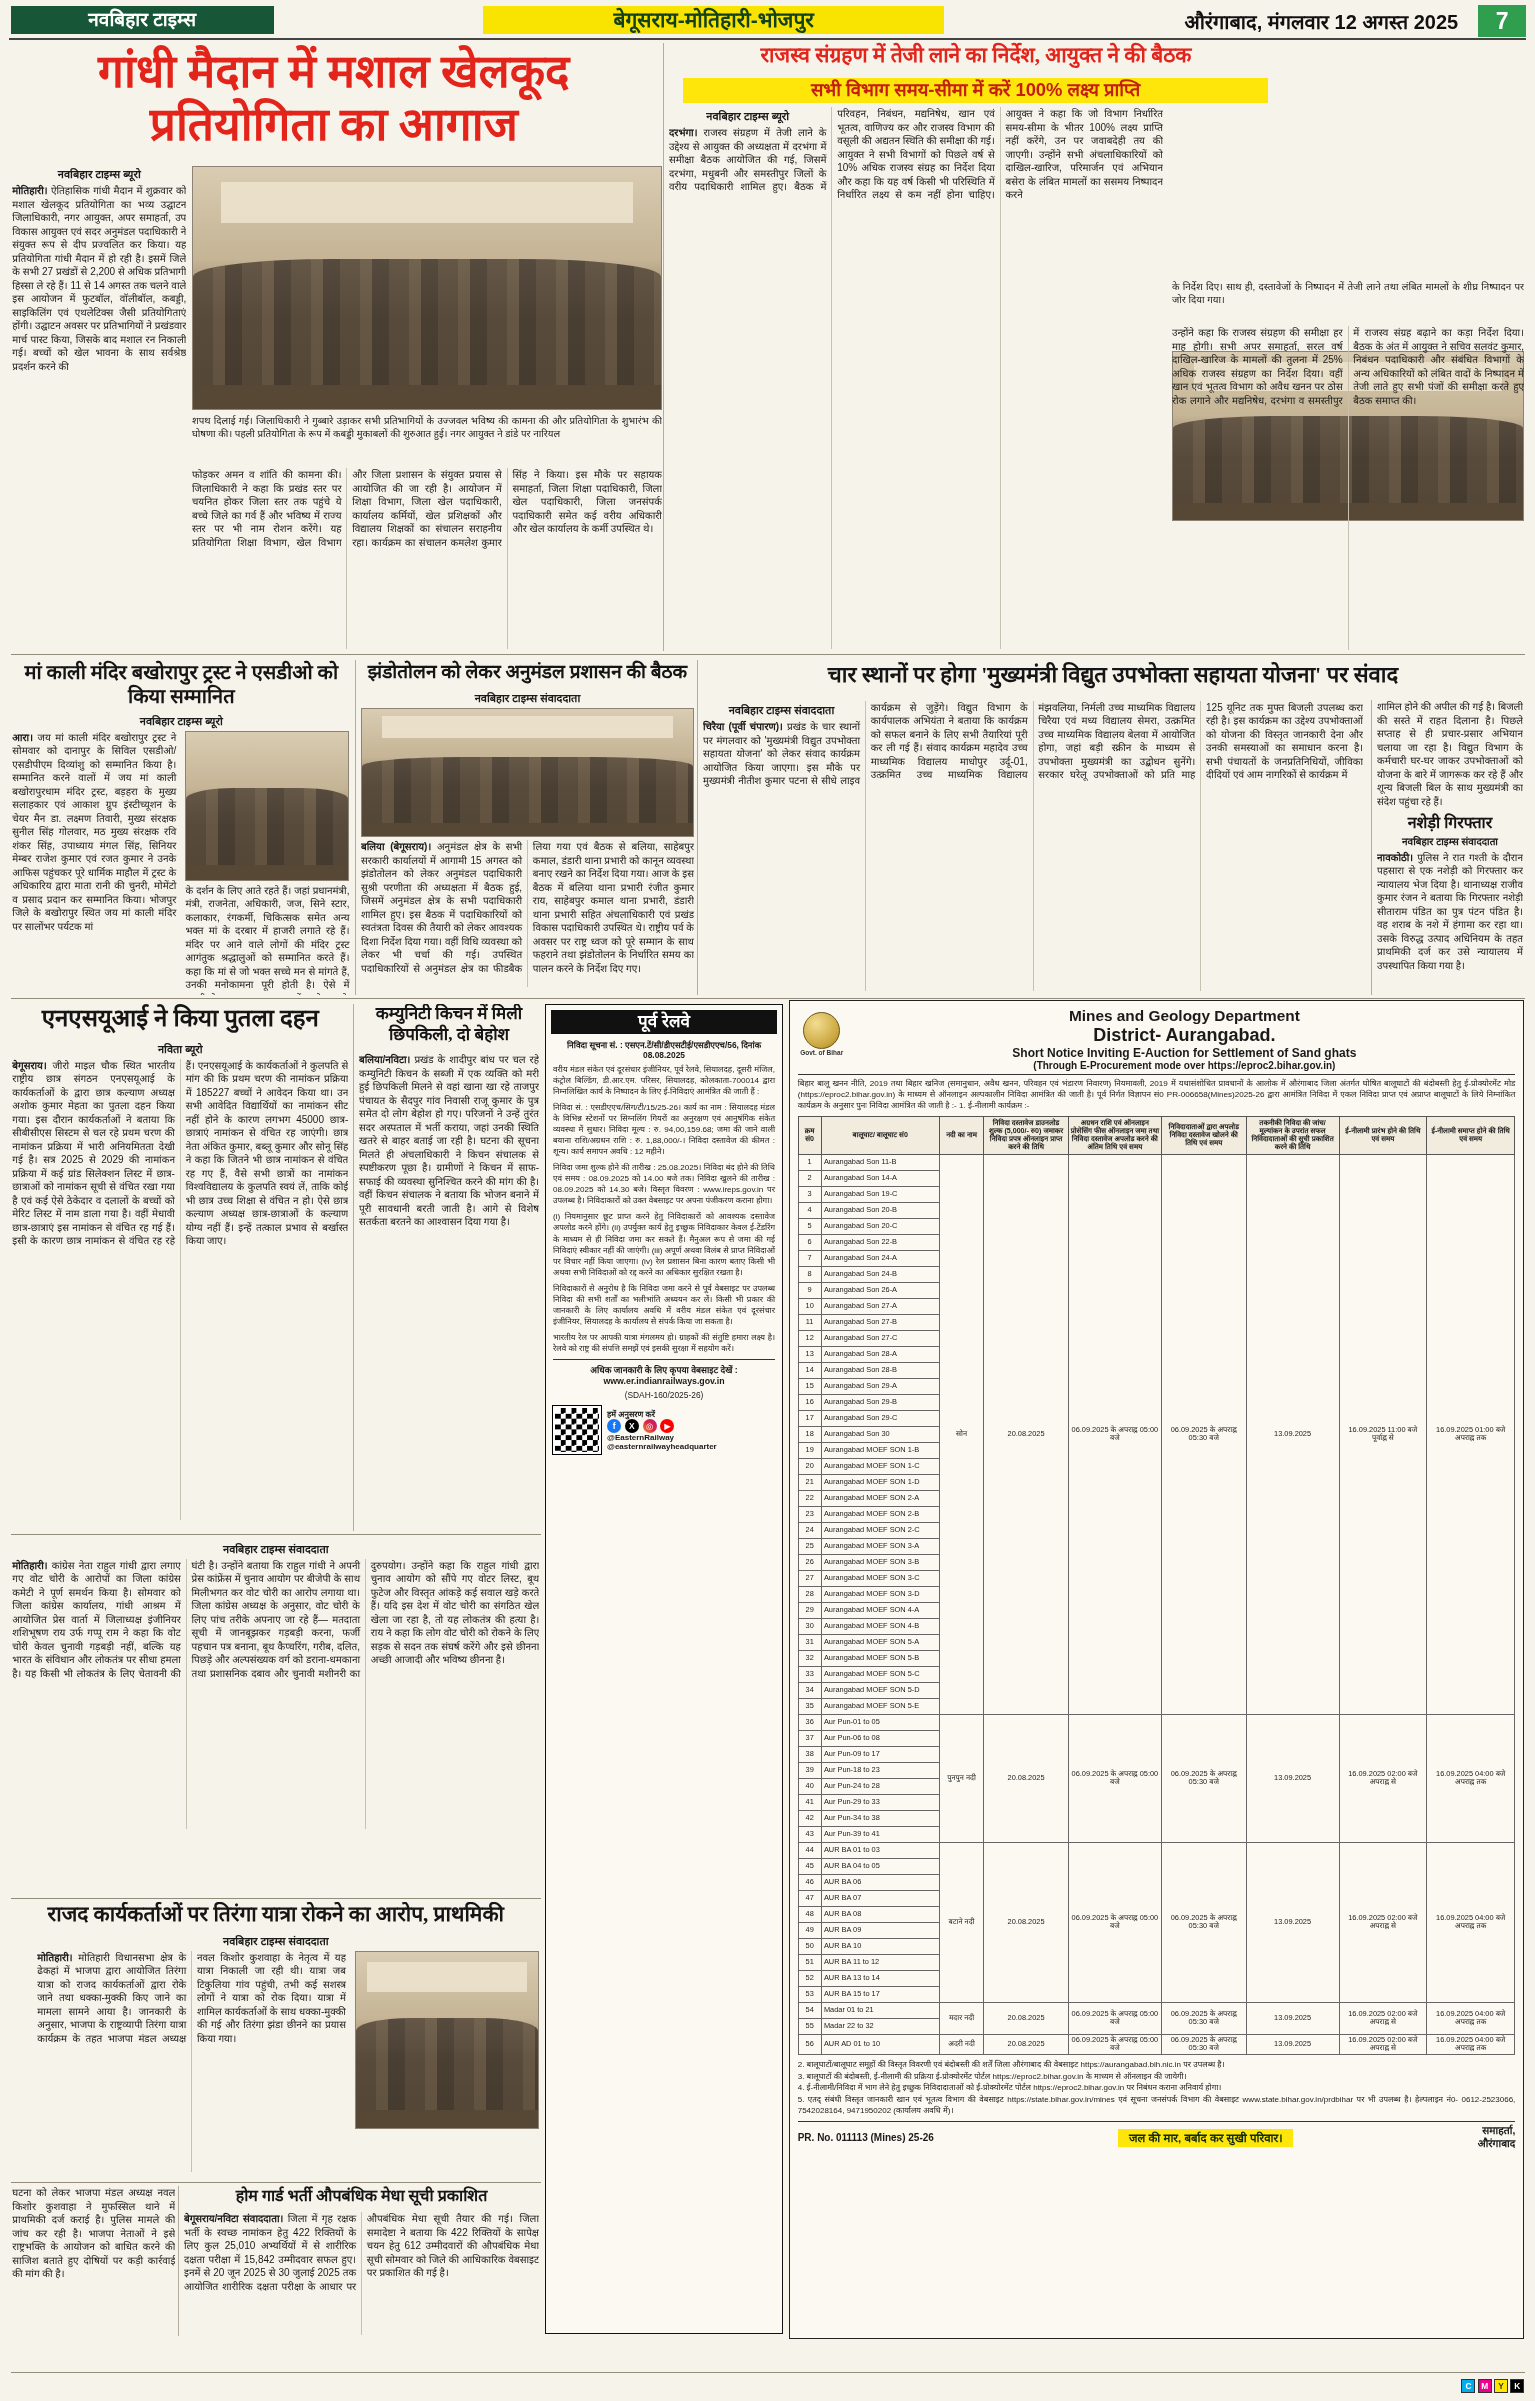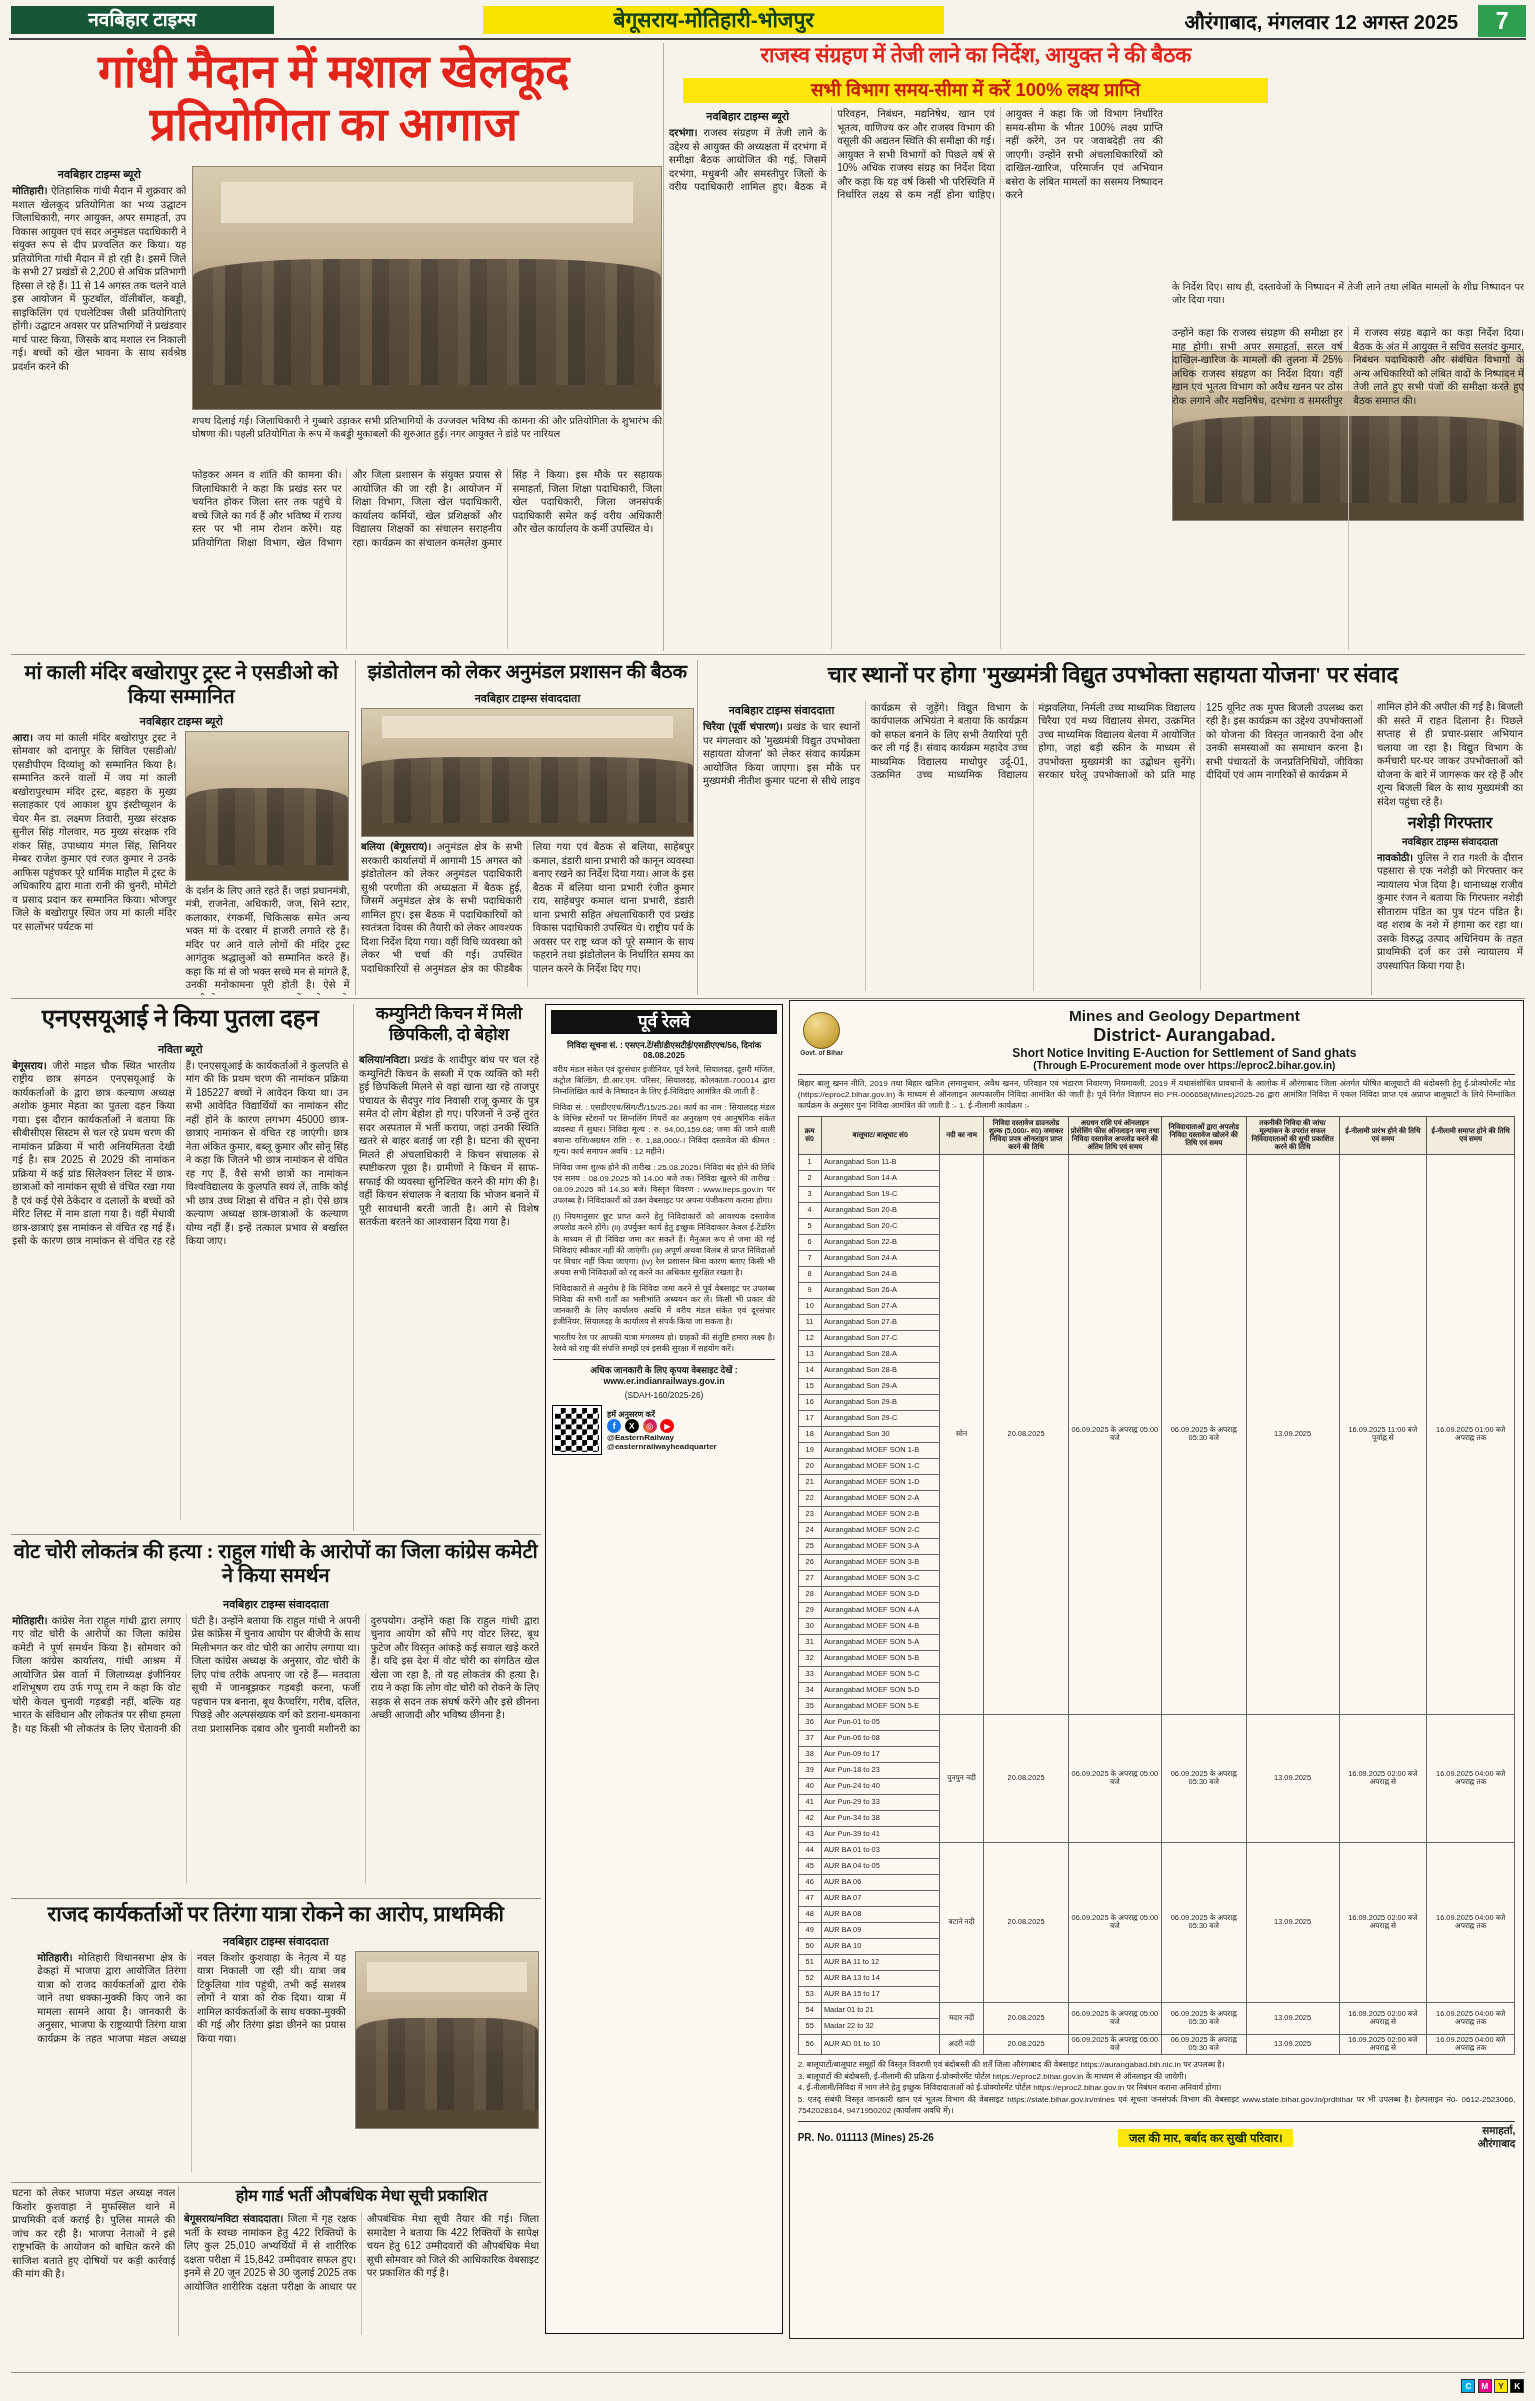"वोट चोरी लोकतंत्र की हत्या" h3.hl { html: <h3>वोट चोरी लोकतंत्र की हत्या : राहुल गांधी के आरोपों का जिला कांग्रेस कमेटी ने किया समर्थन</h3> -> none }
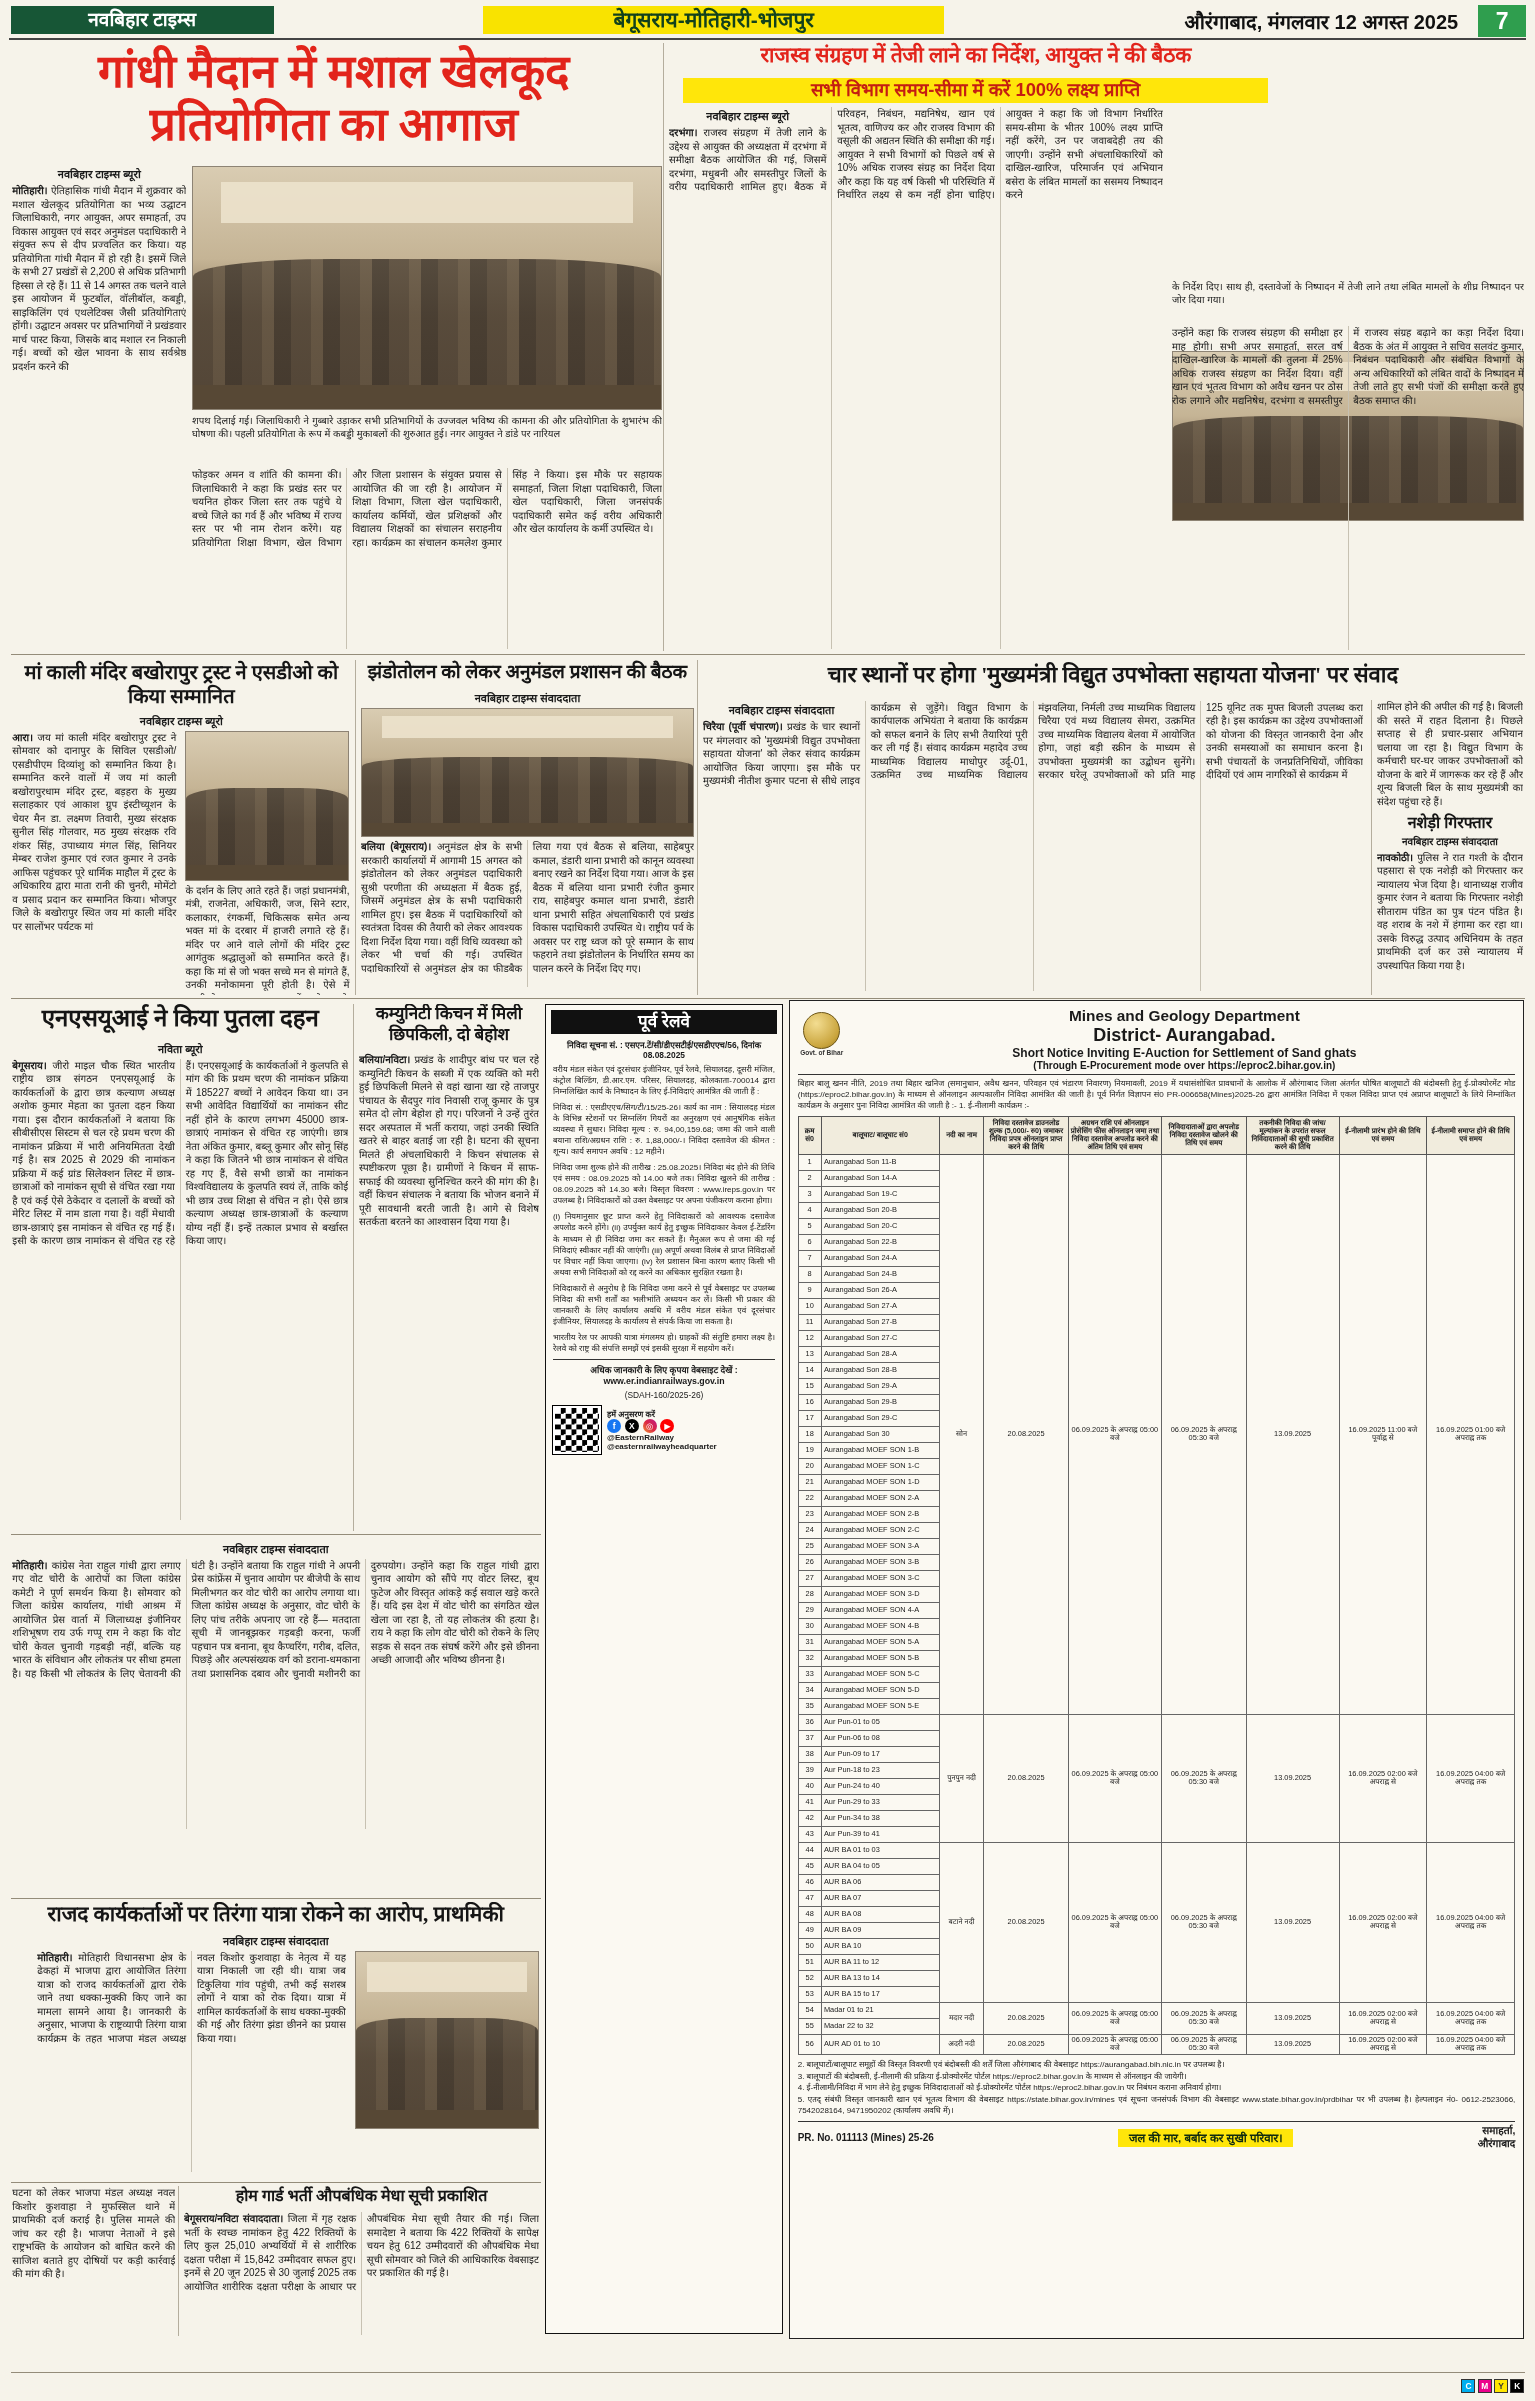"Aur Pun-24 to 40" td.c-ghat { text: 40 -> 28 }
